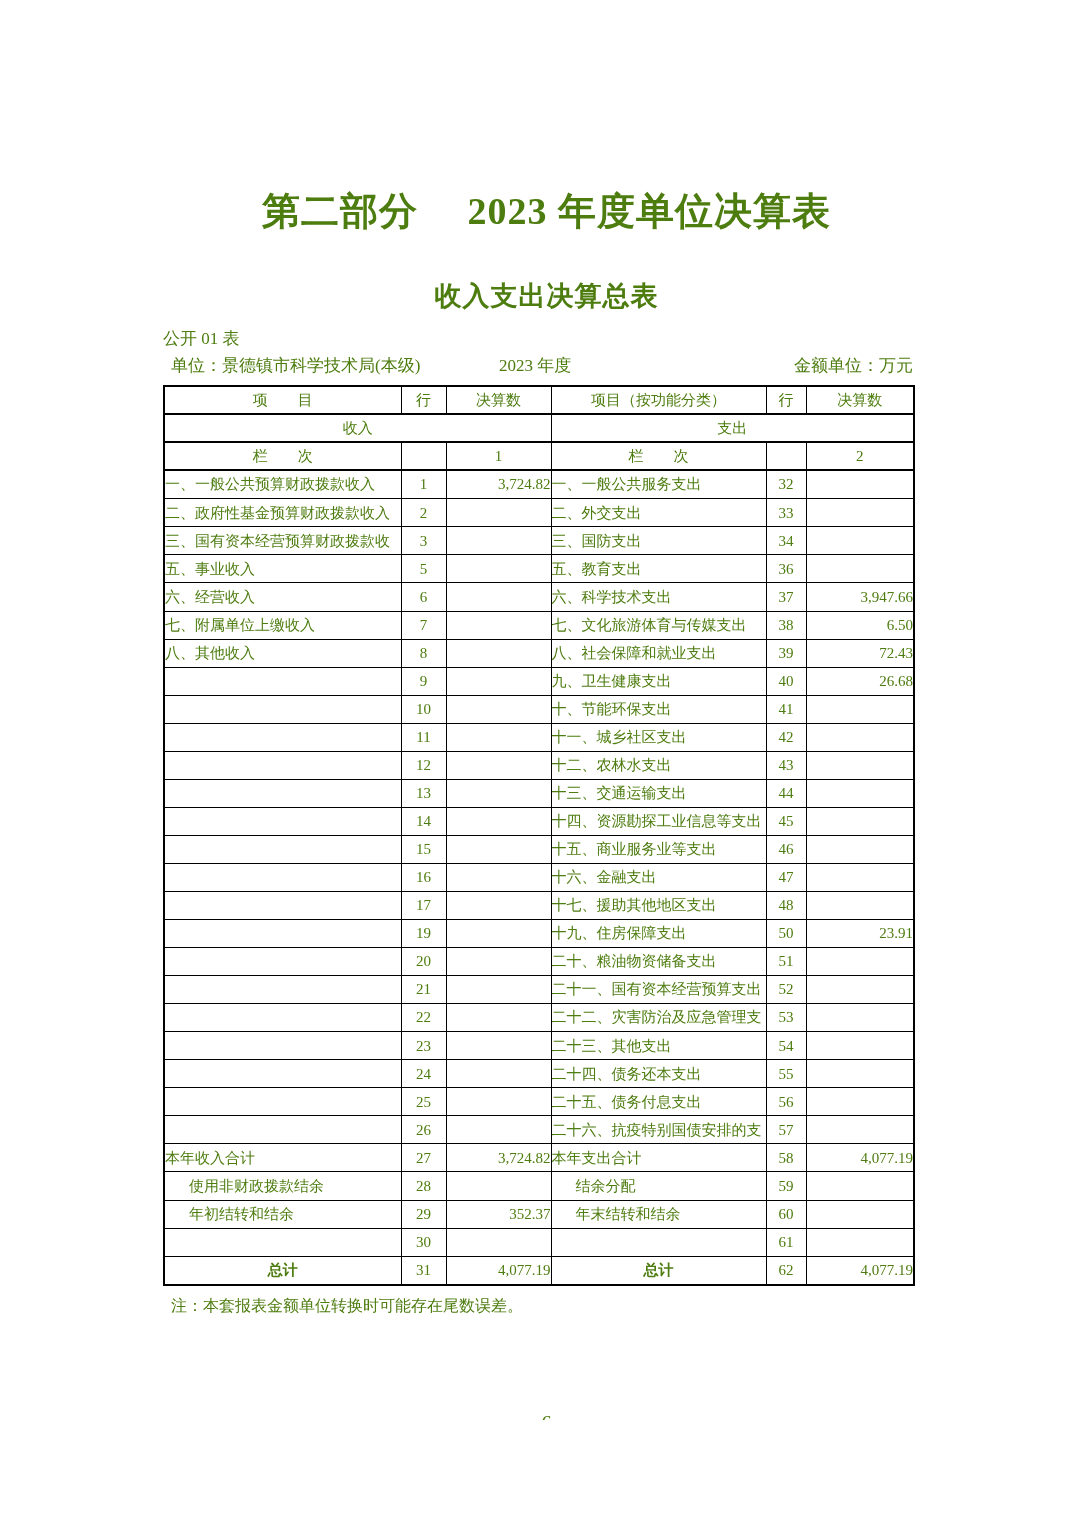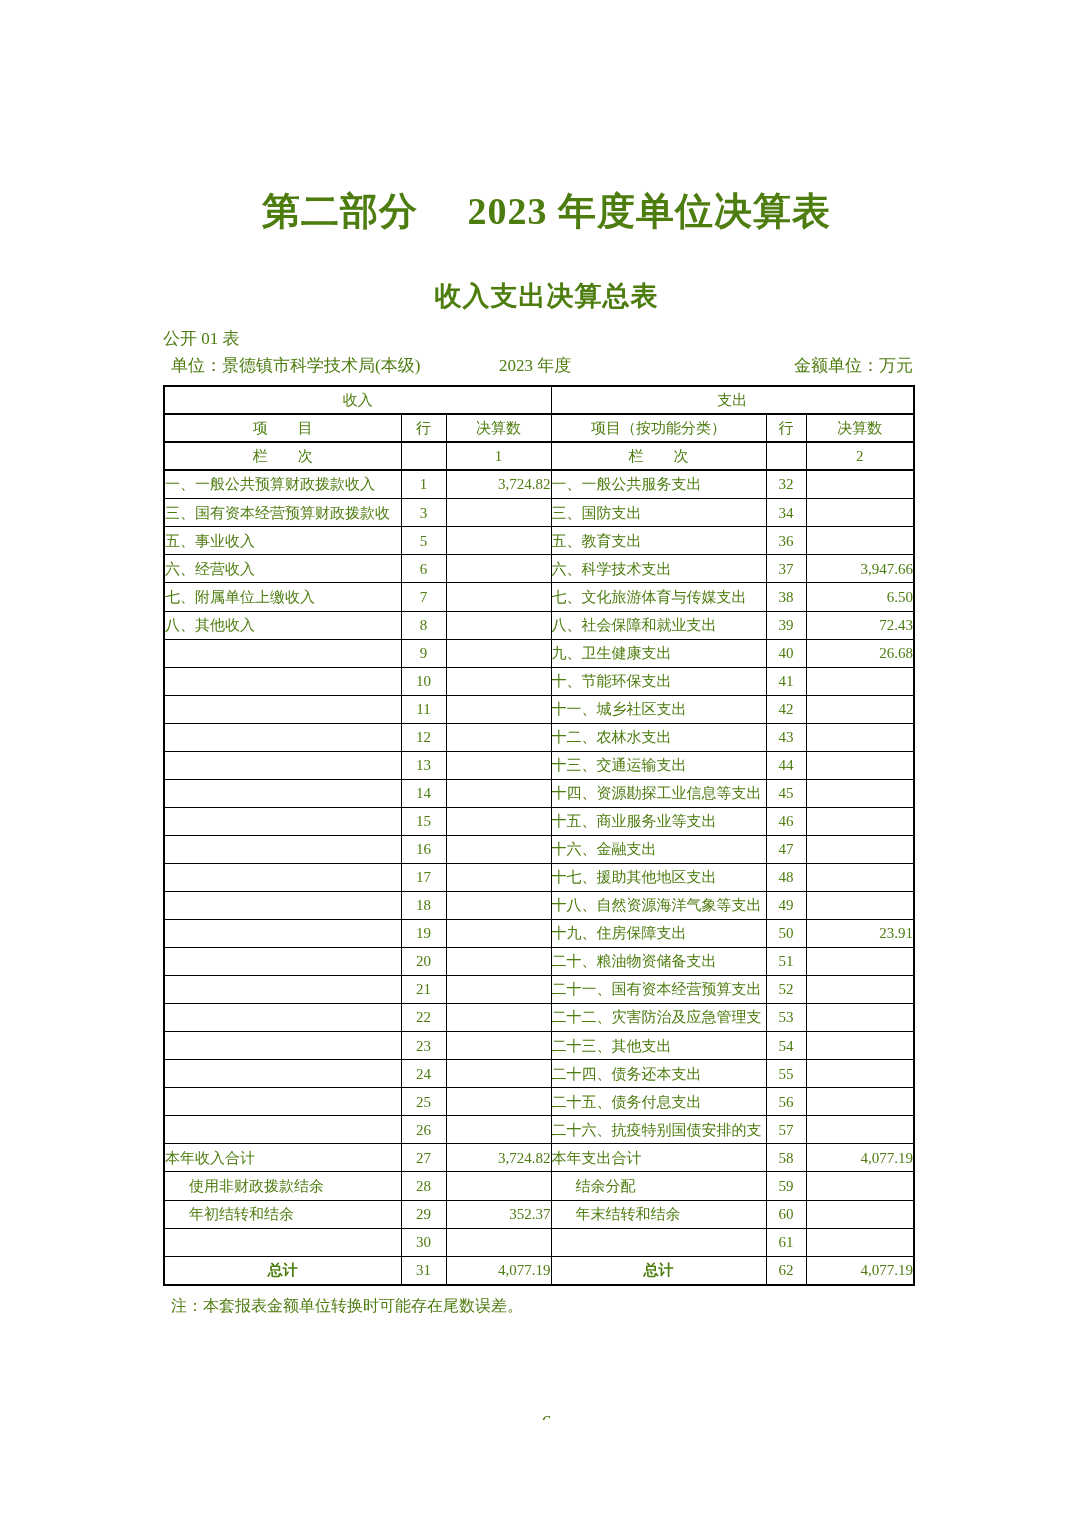"收入" tr.hdr { order: before "项 目" -> after "项 目" }
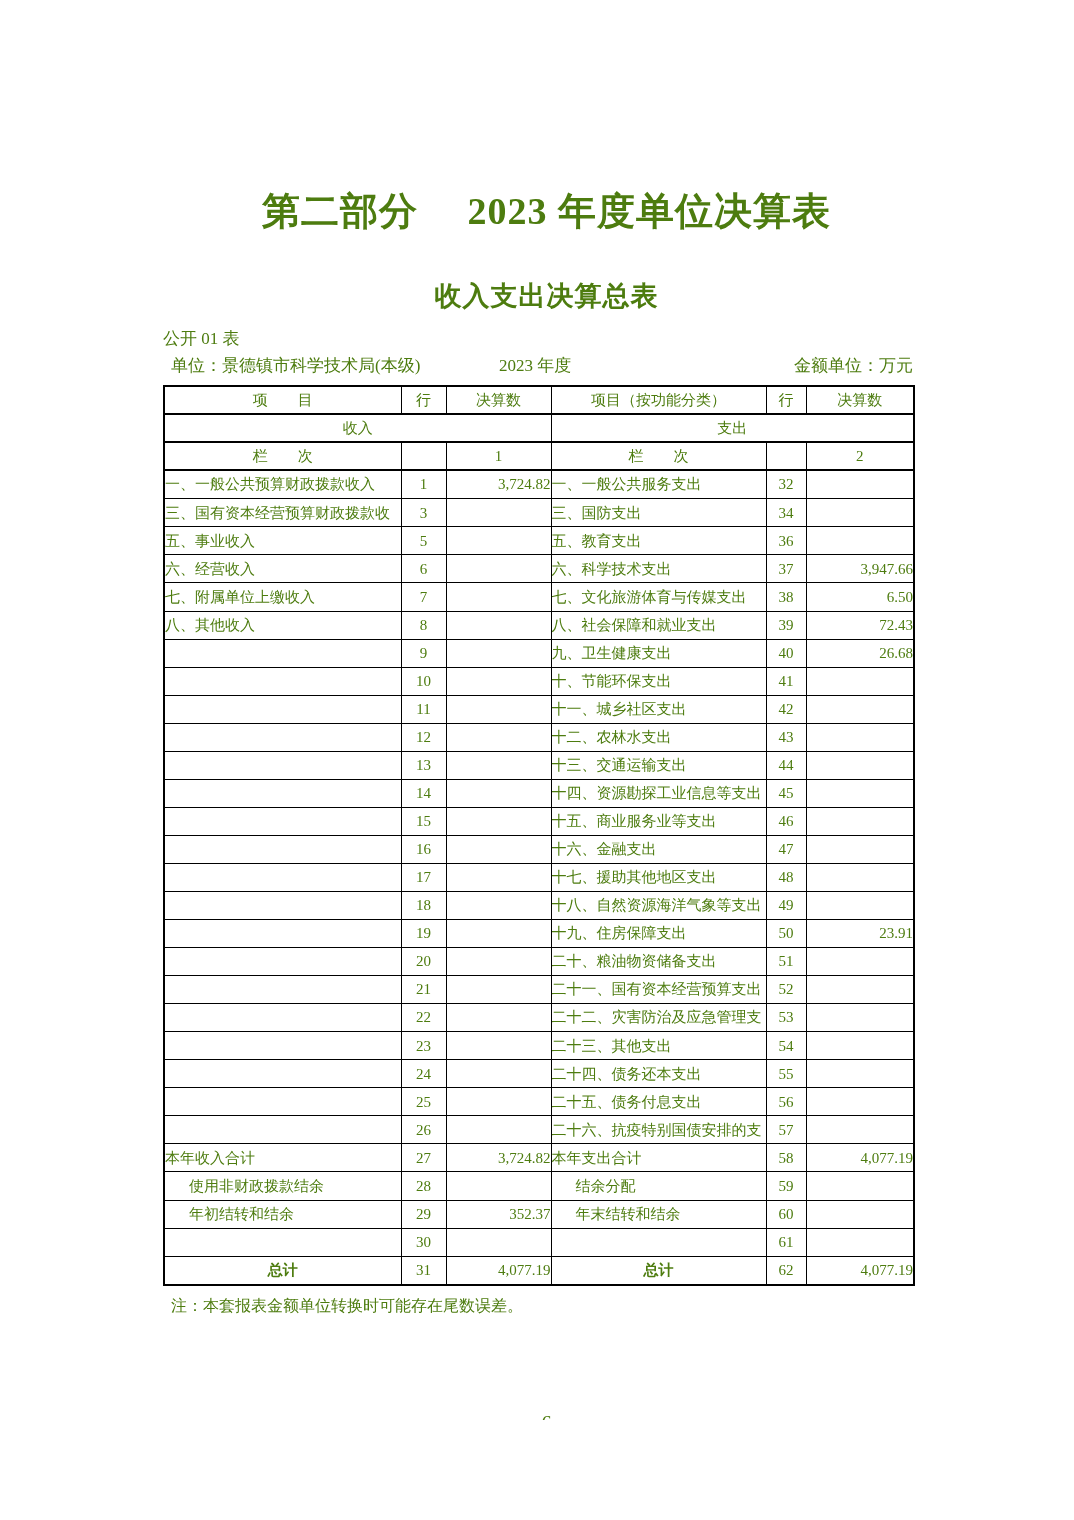"二、政府性基金预算财政拨款收入" tr.data-row { html: none -> <tr> <td>二、政府性基金预算财政拨款收入</td> <td>2</td> <td></td> <td>二、外交支出</td> <td>33</td> <td></td> </tr> }
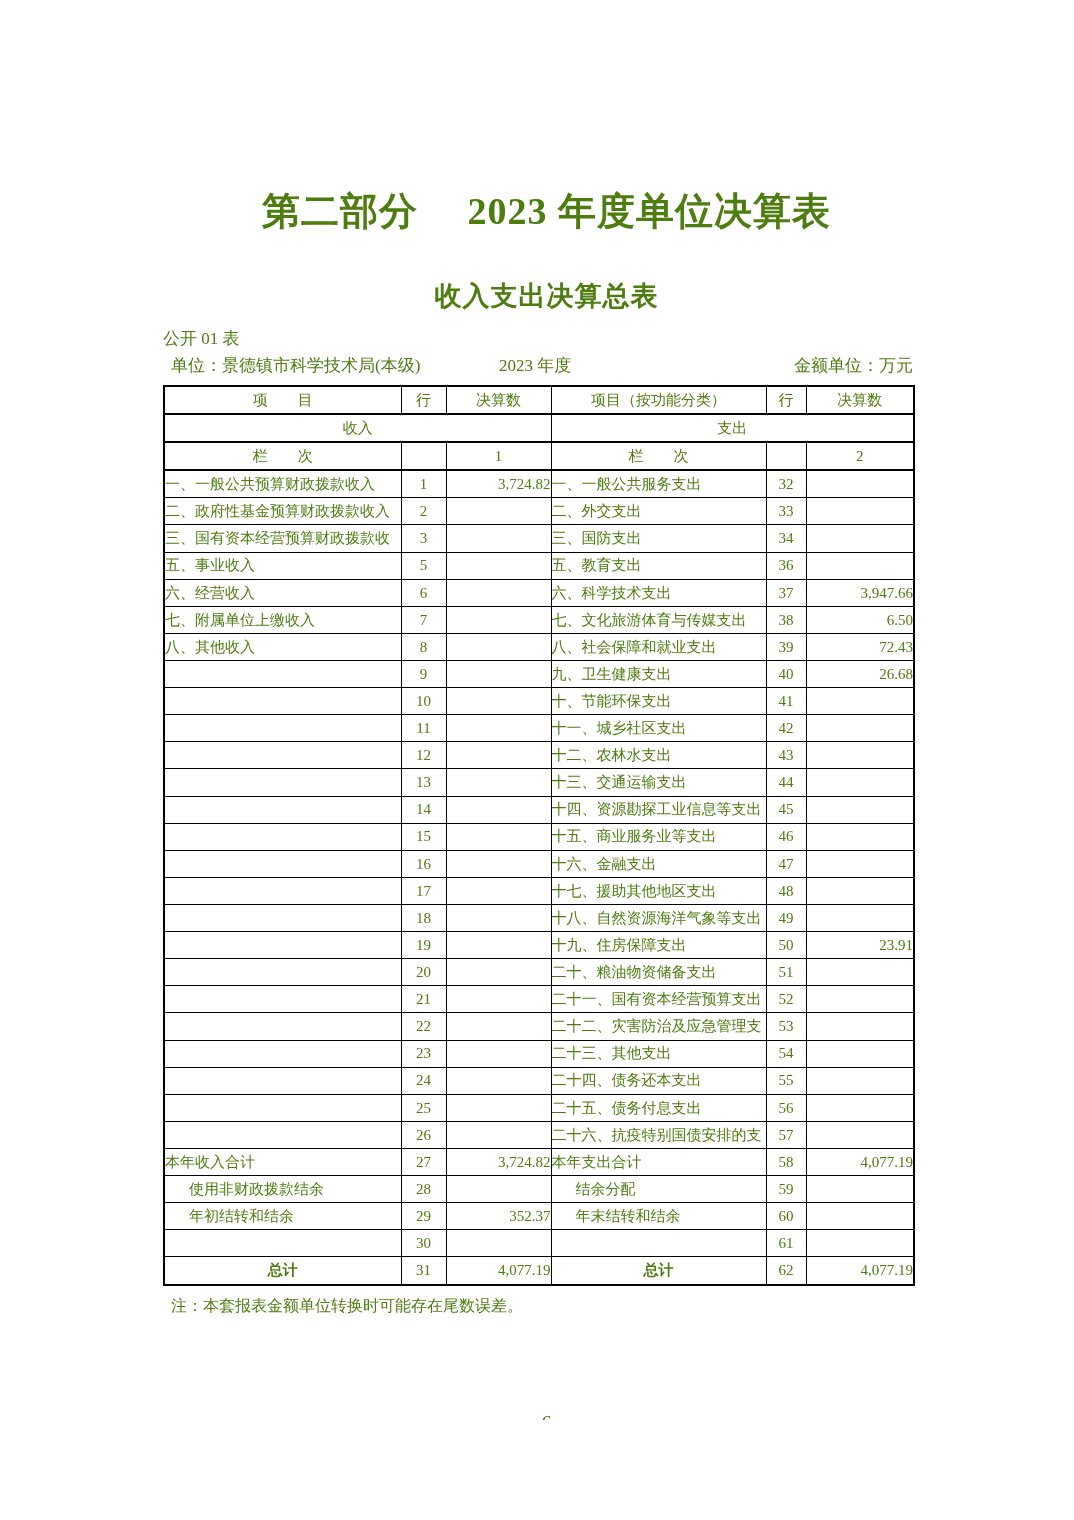"18" tr.data-row { html: <tr> <td></td> <td>18</td> <td></td> <td>十八、自然资源海洋气象等支出</td> <td>49</td> <td></td> </tr> -> none }
